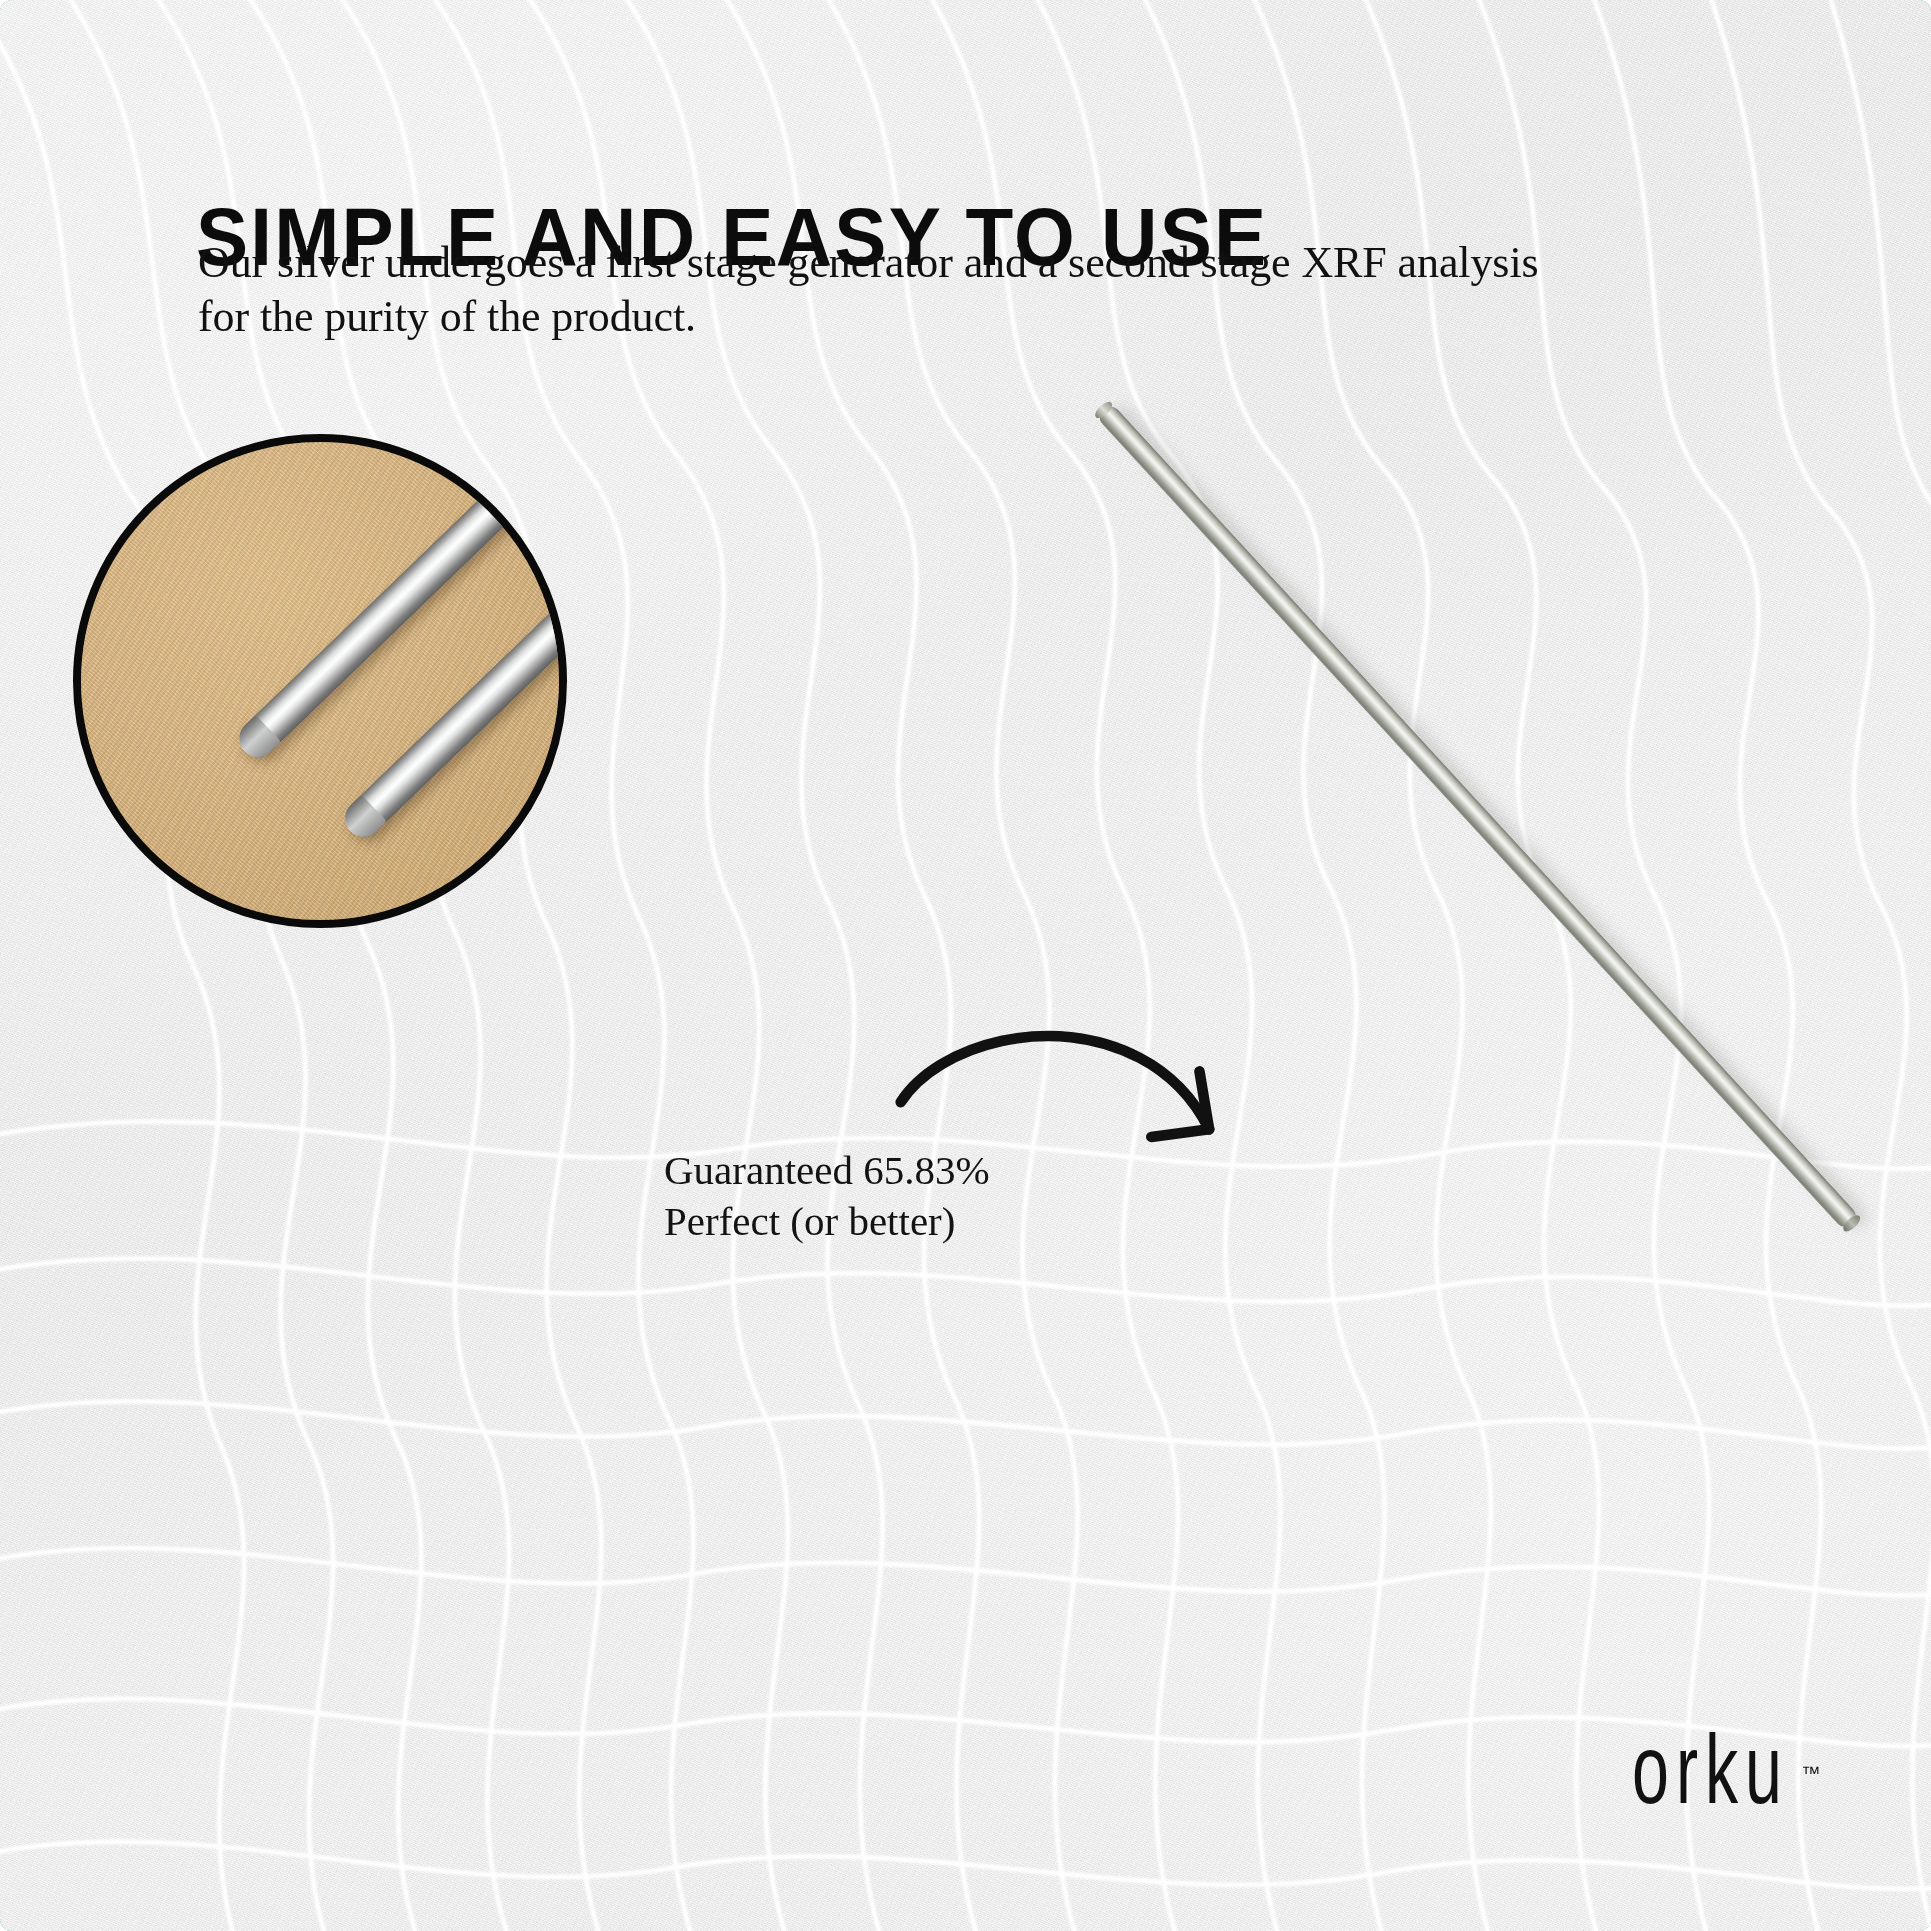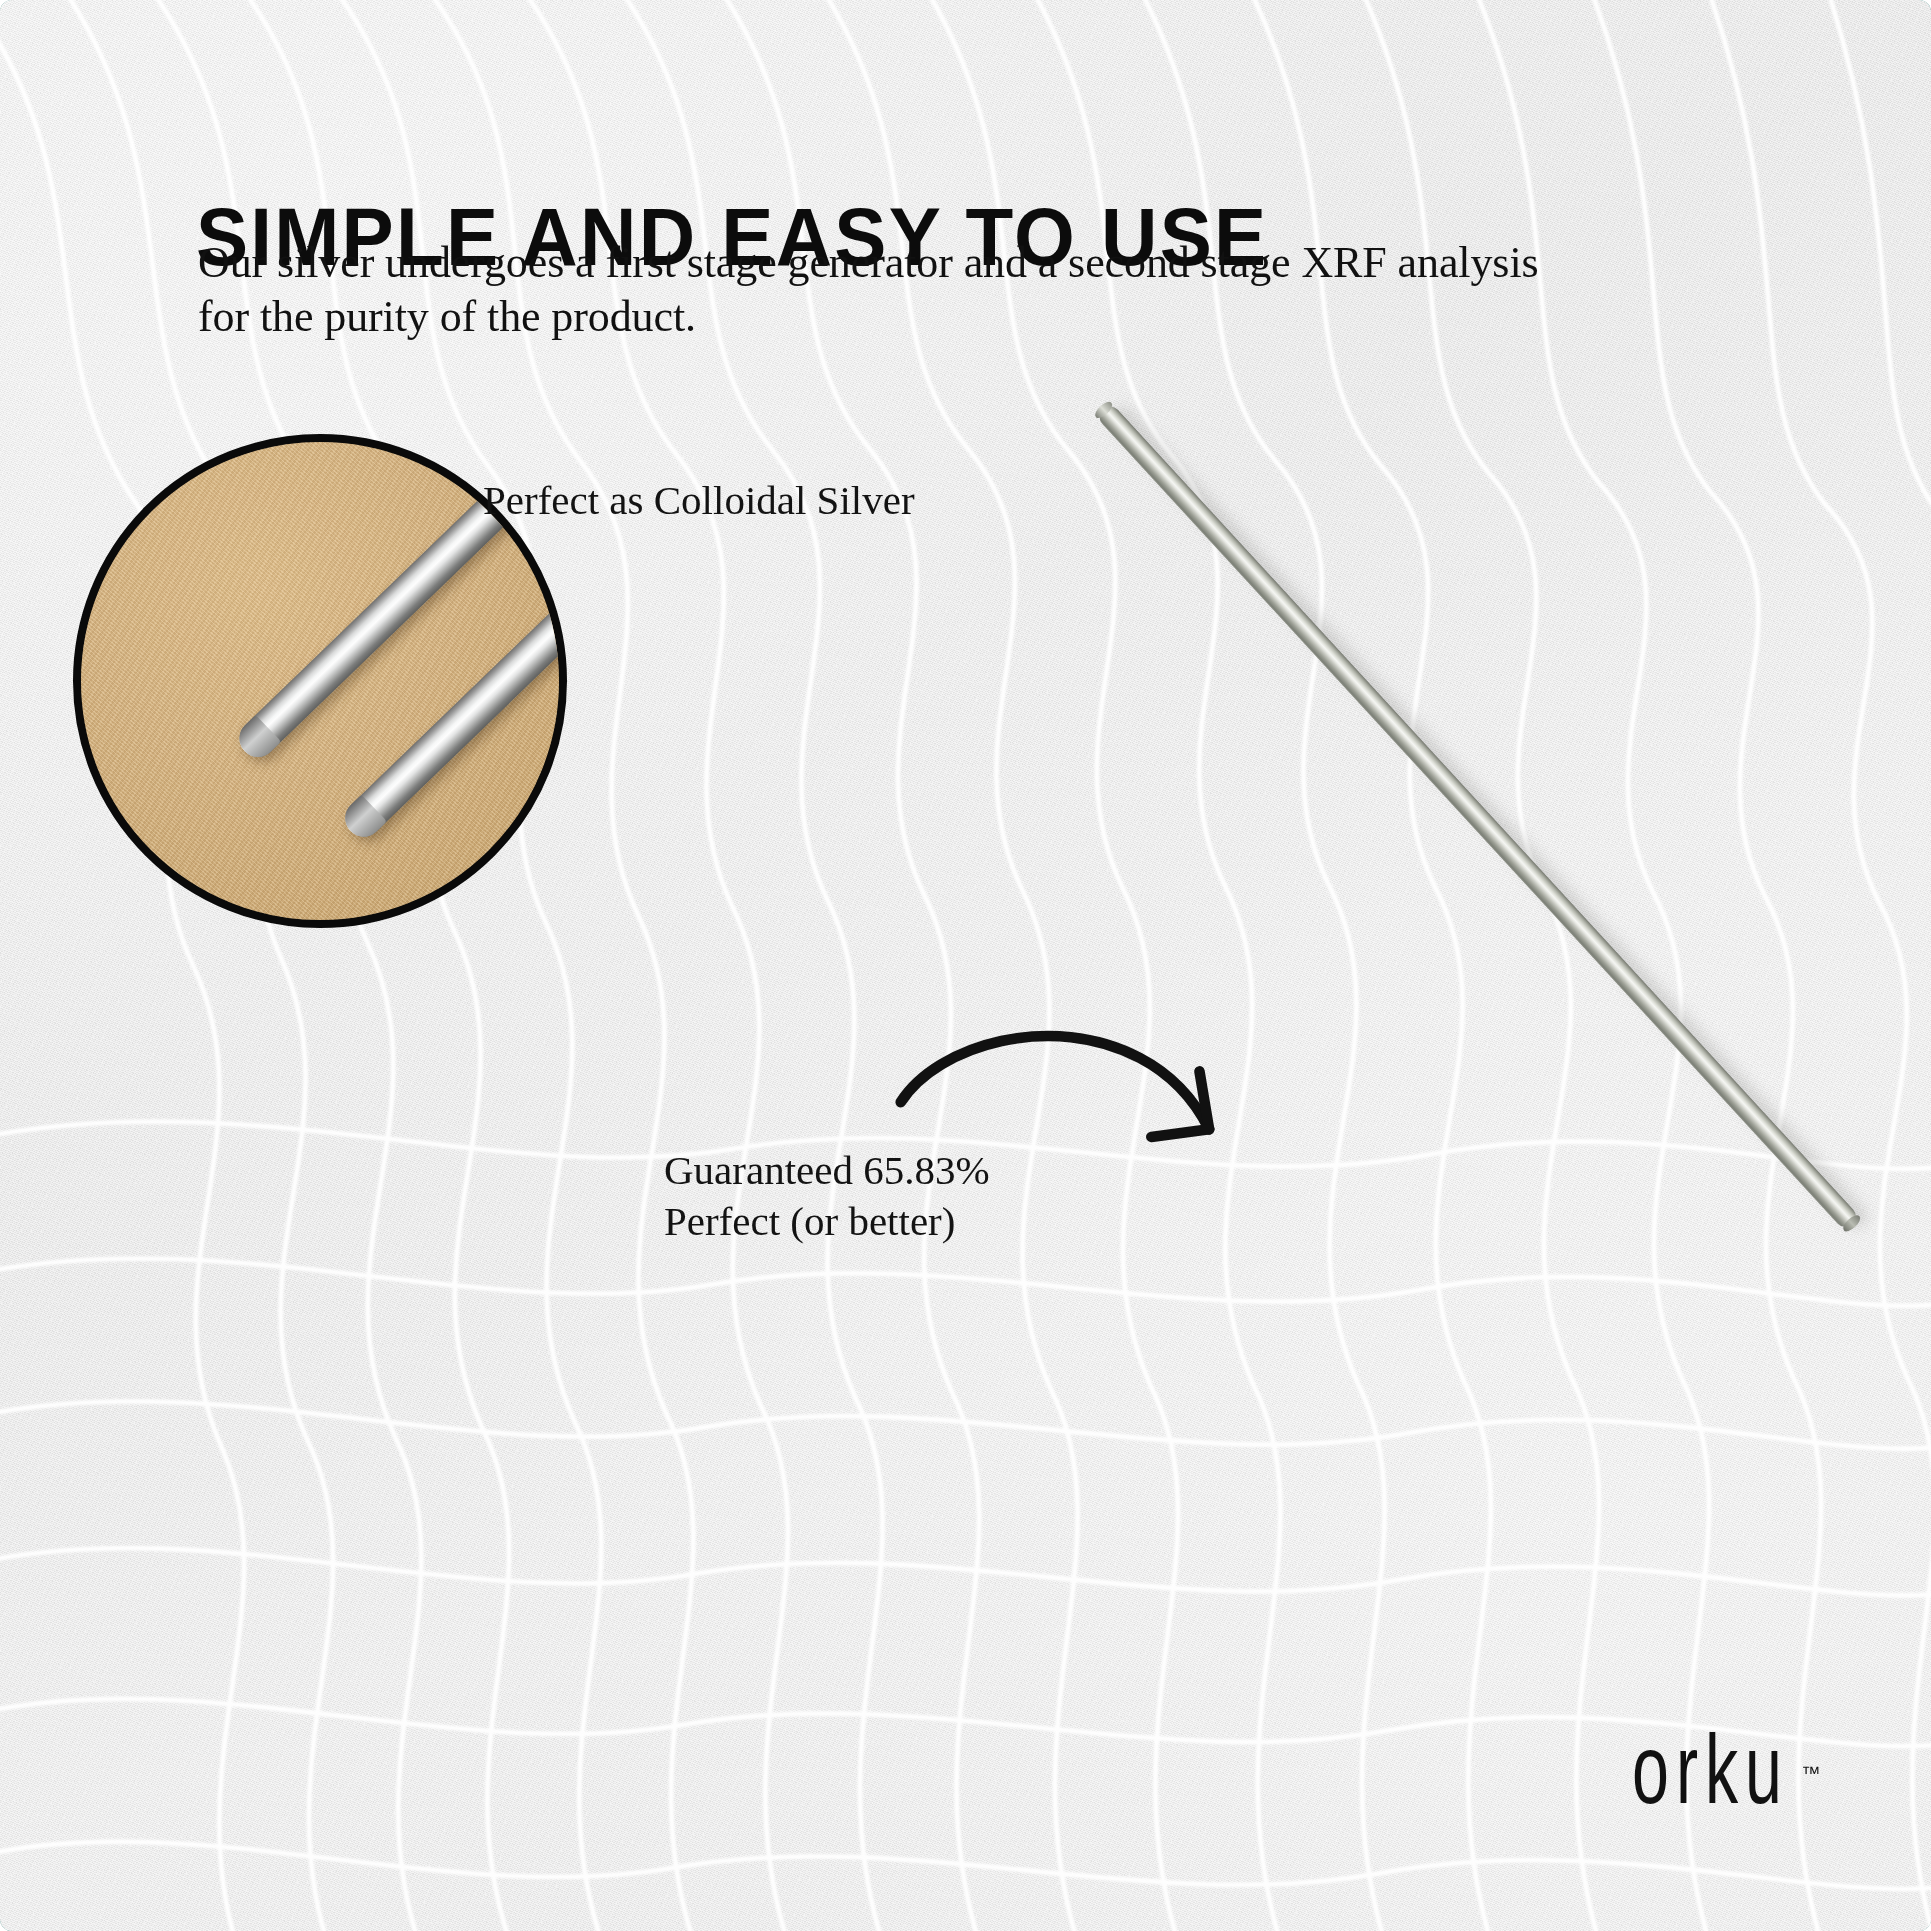"Perfect as Colloidal Silver" span.ln { html: <span>Perfect as Colloidal Silver</span> -> none }
